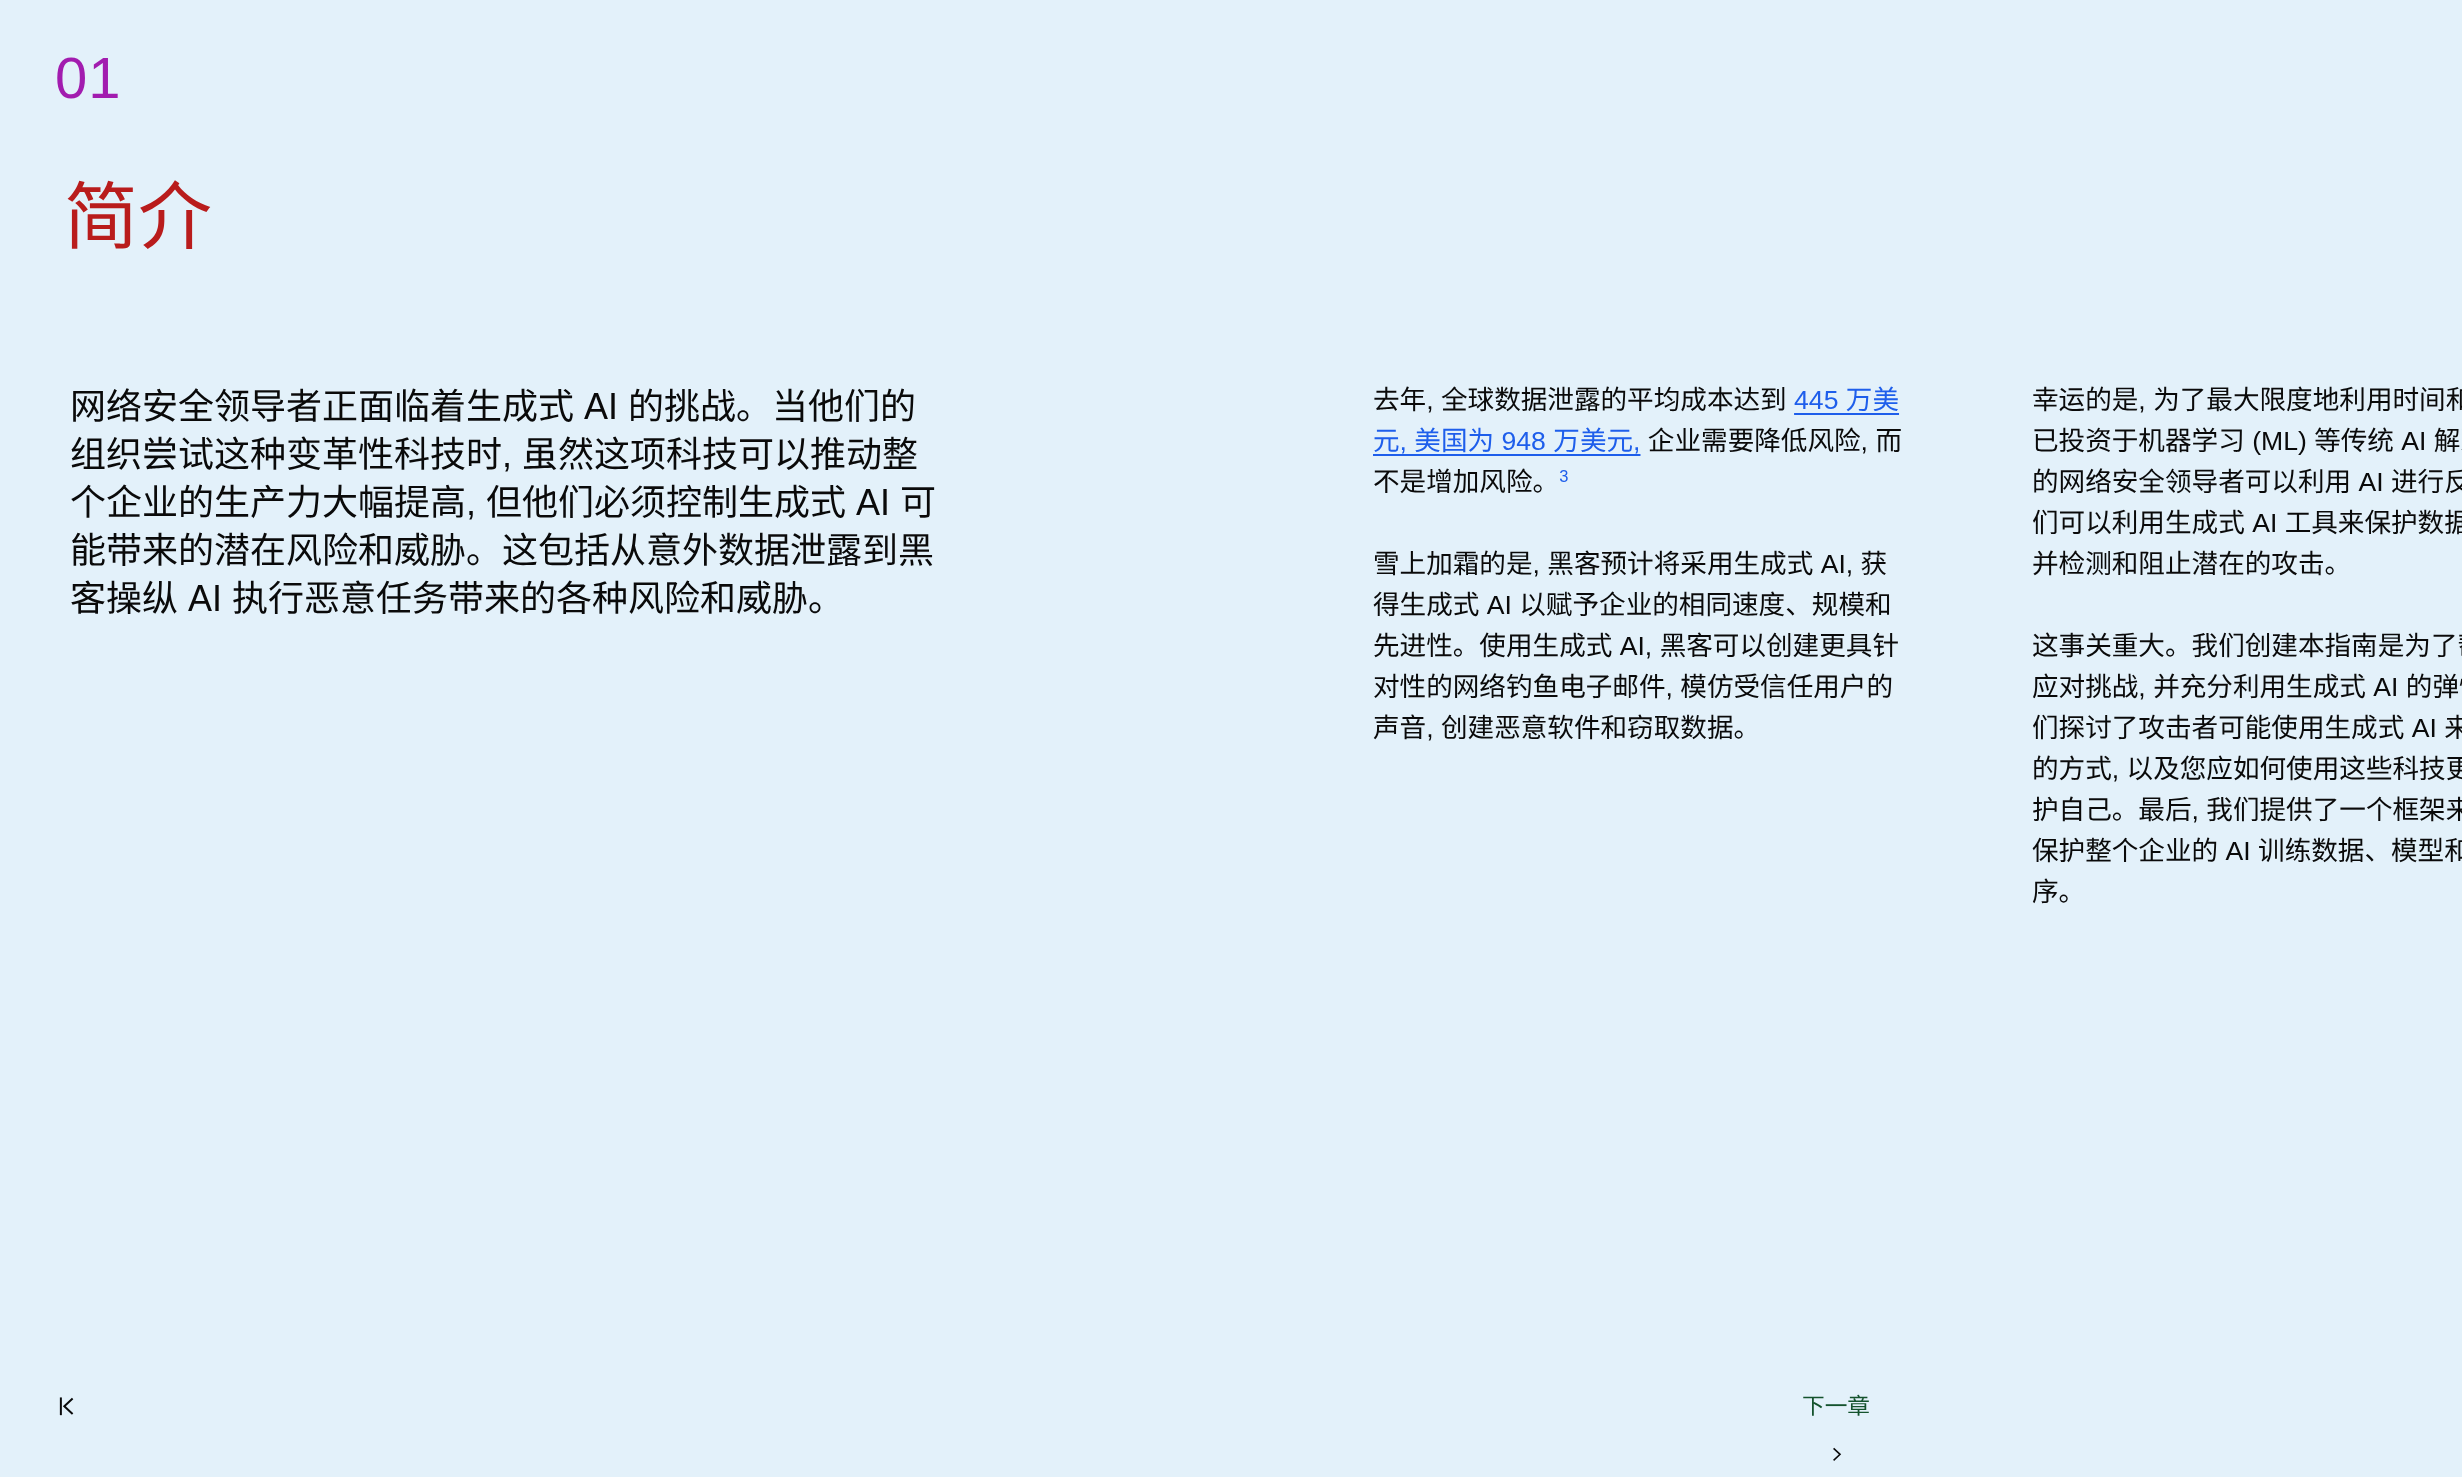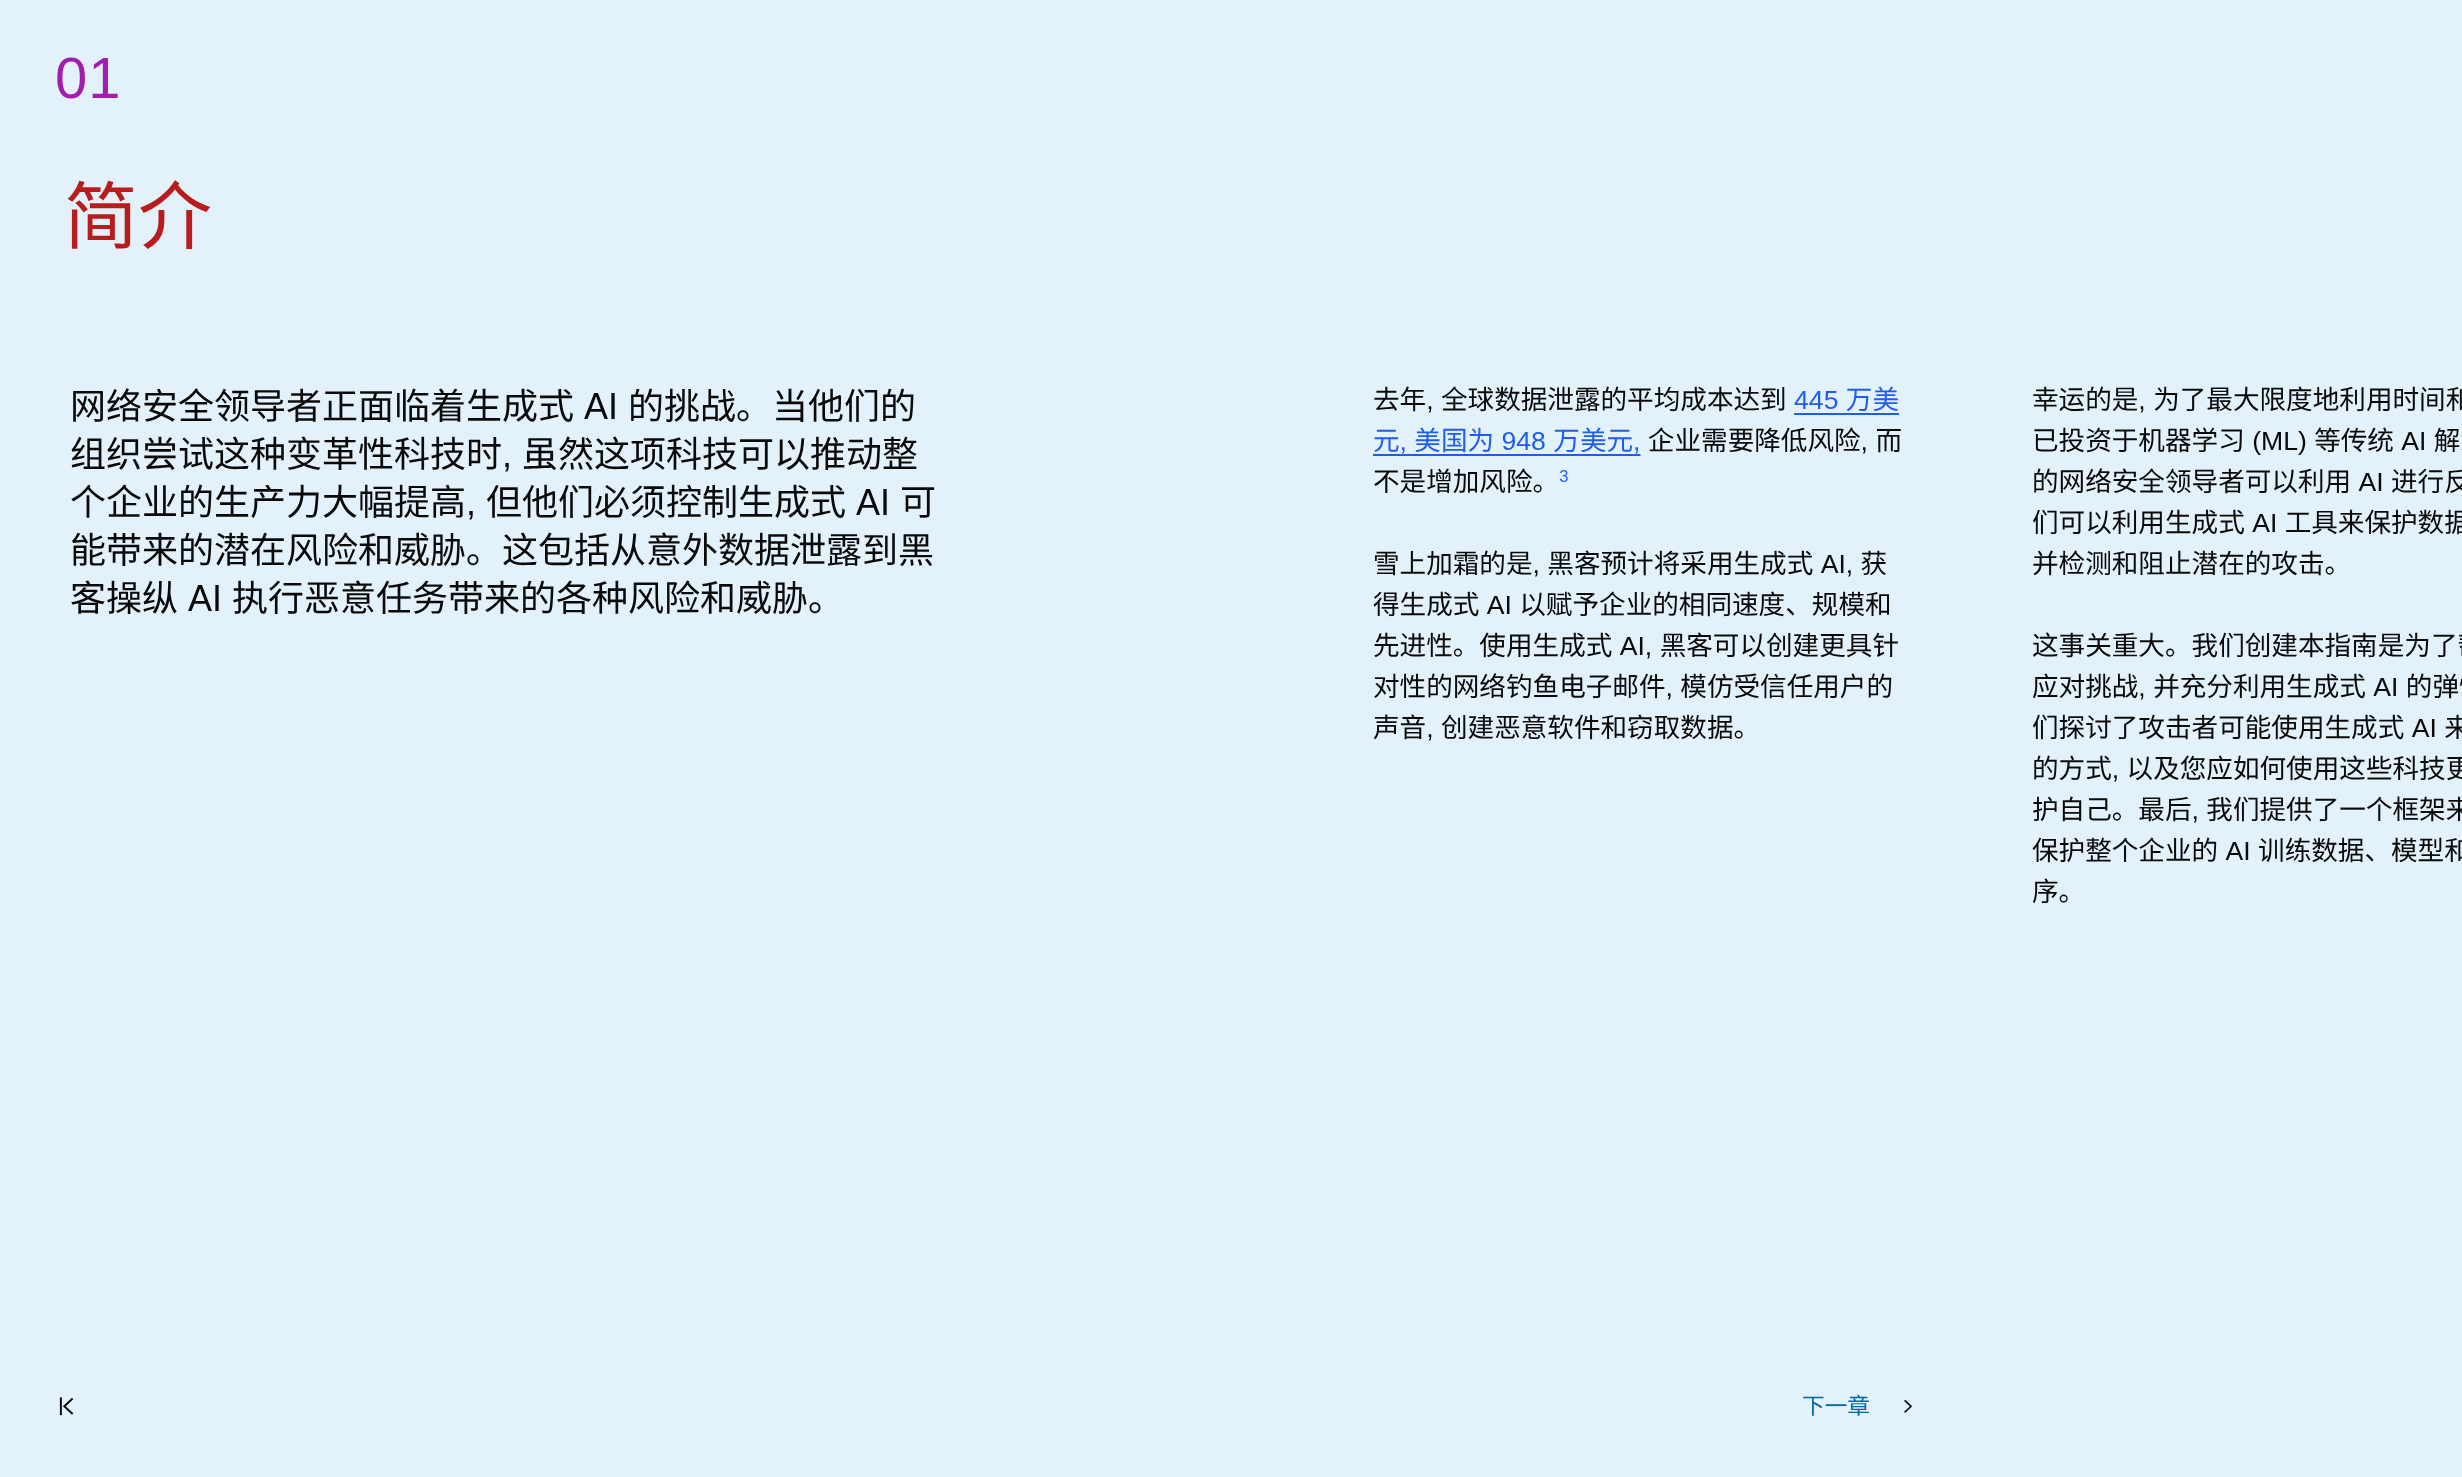"下一章" .nav-btn { color: #0369a1 -> #14532d; flex-direction: none -> column }
